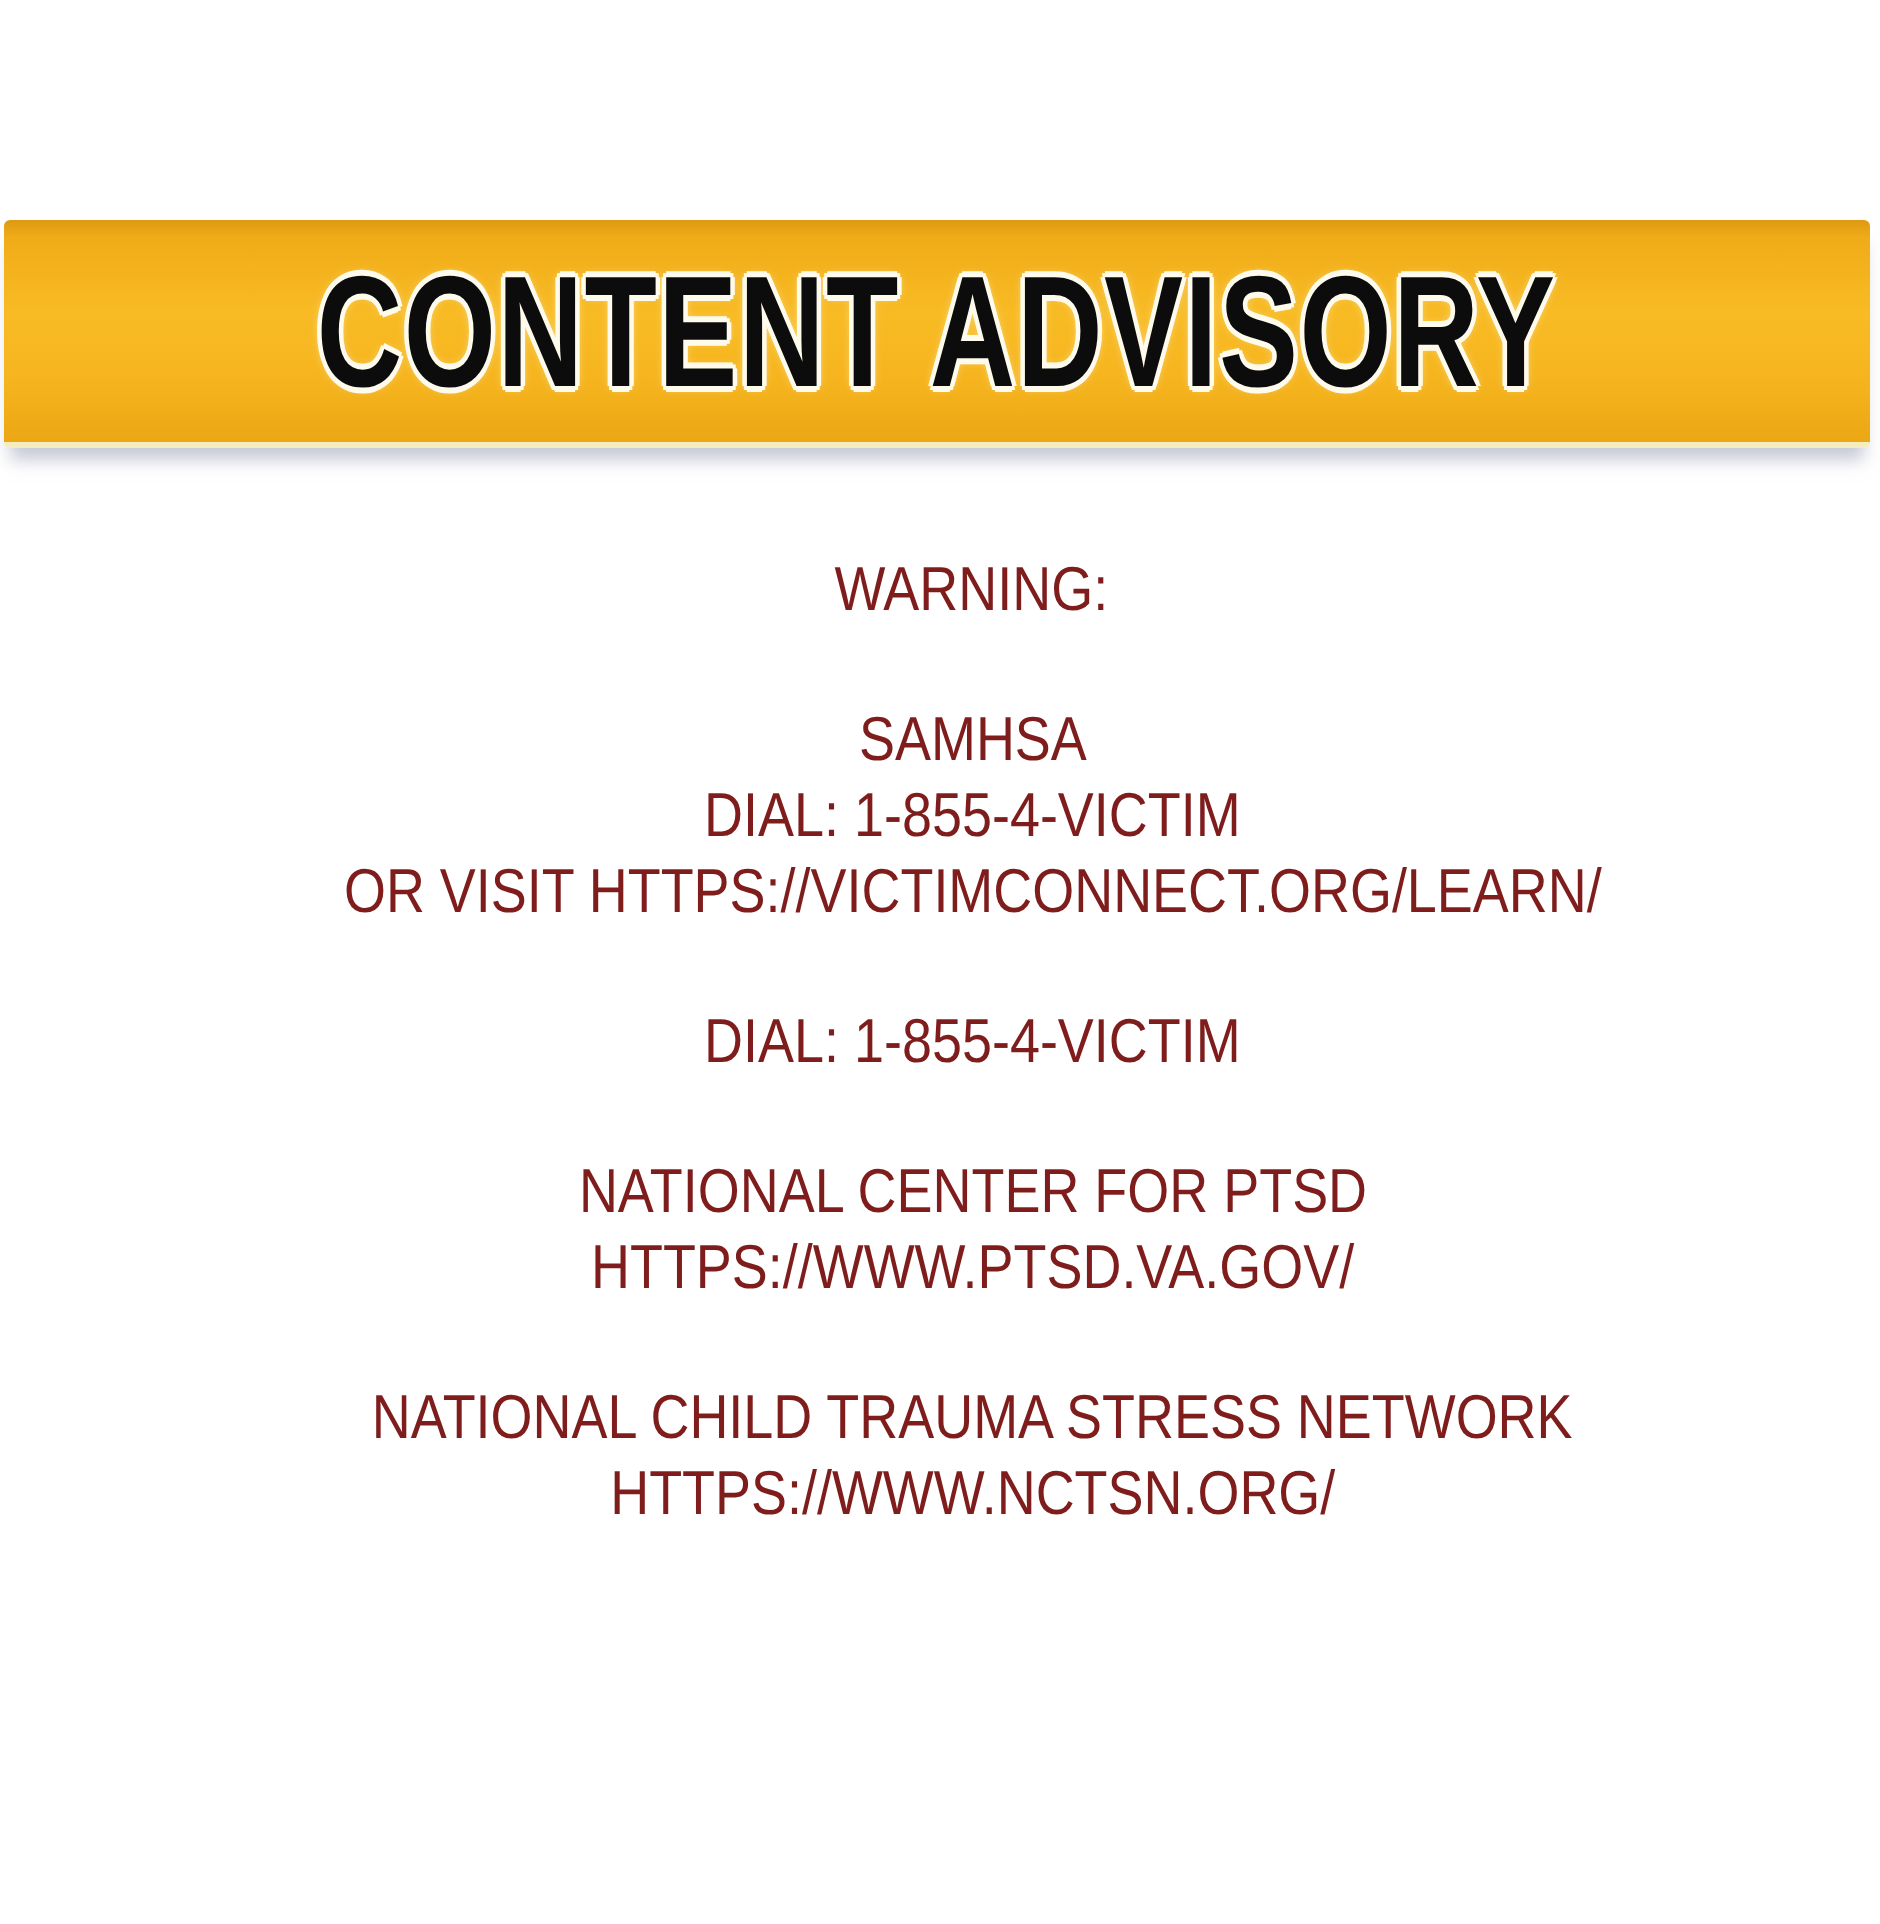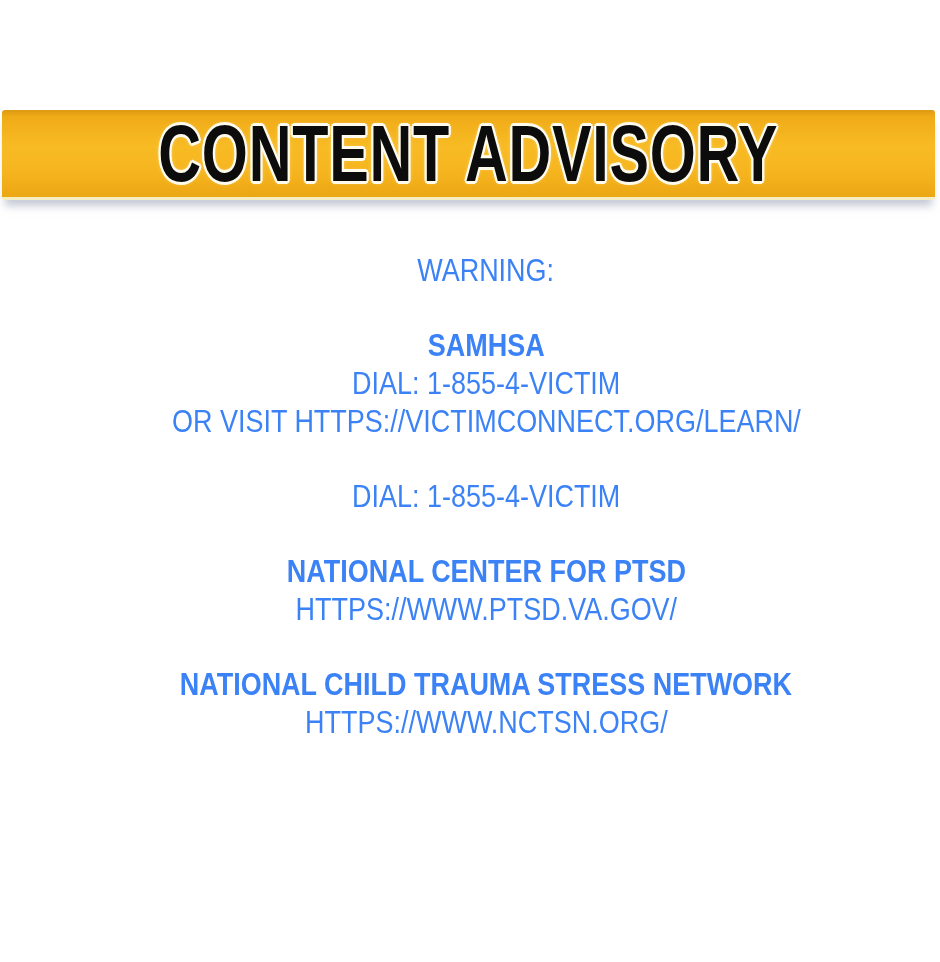"CONTENT ADVISORY" .banner { height: 90px -> 114px }
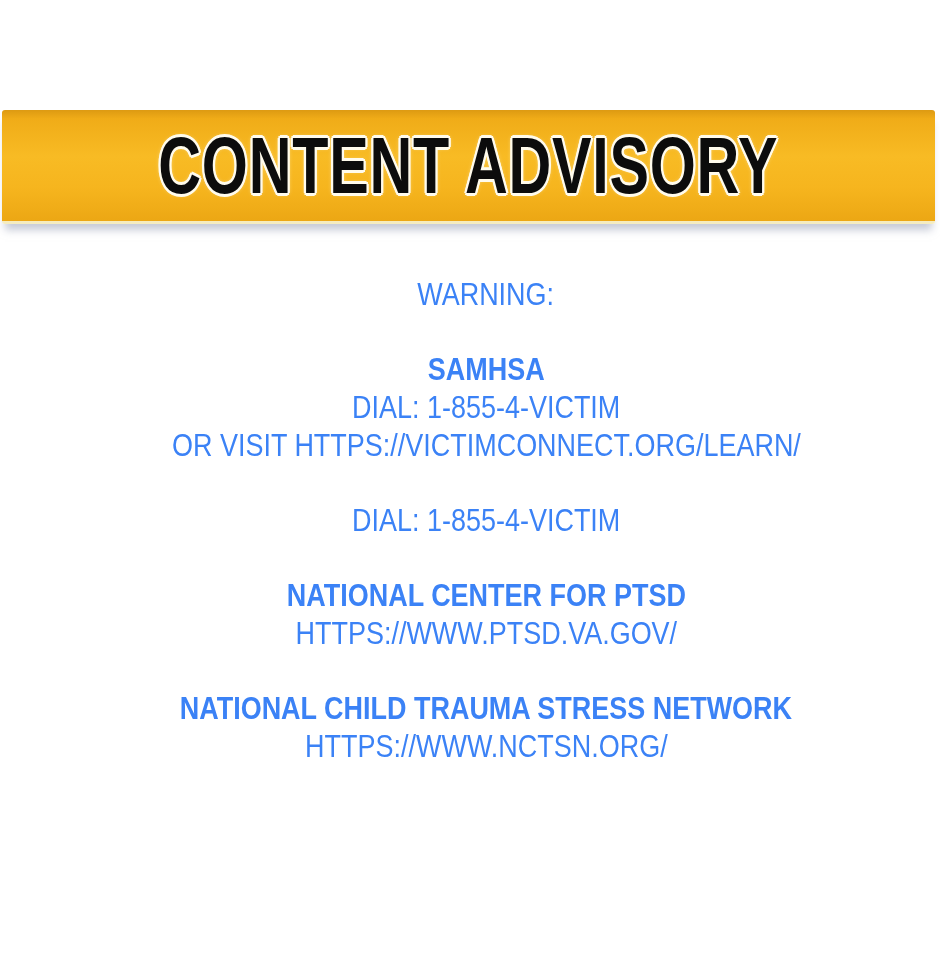"WARNING:" .content { color: #3b82f6 -> #7f1d1d }
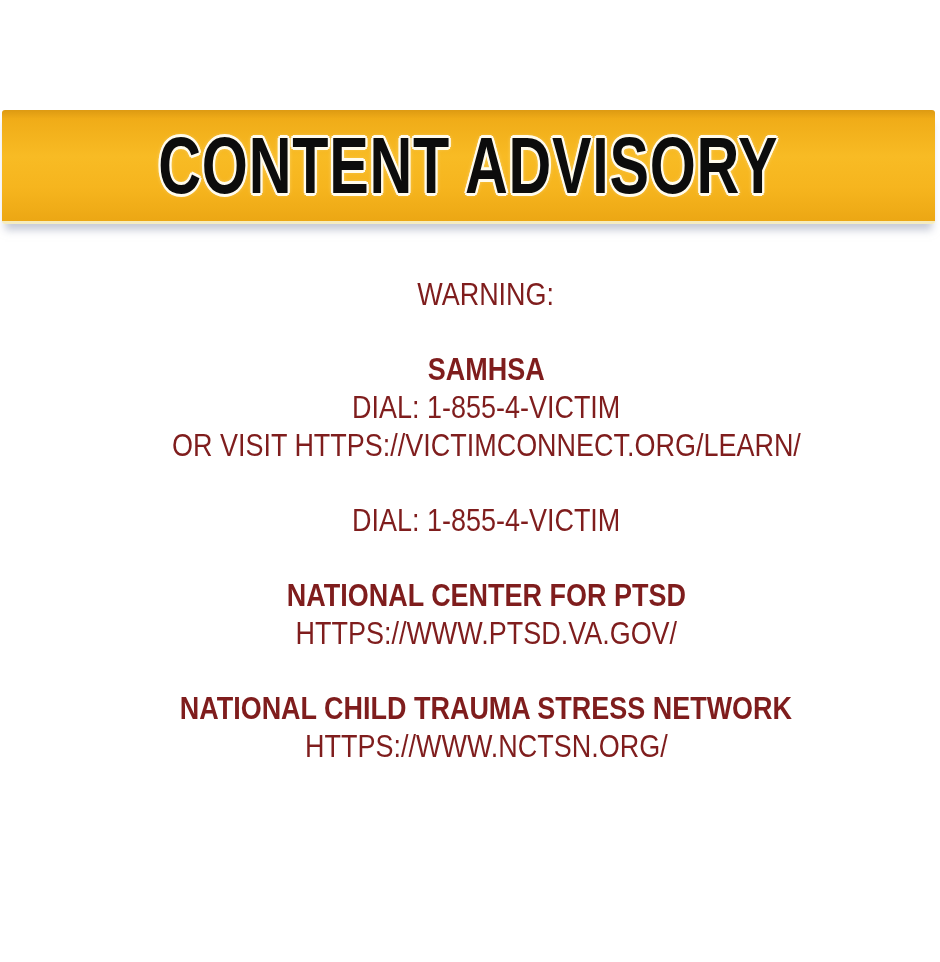"SAMHSA" .bold { font-weight: bold -> normal }
